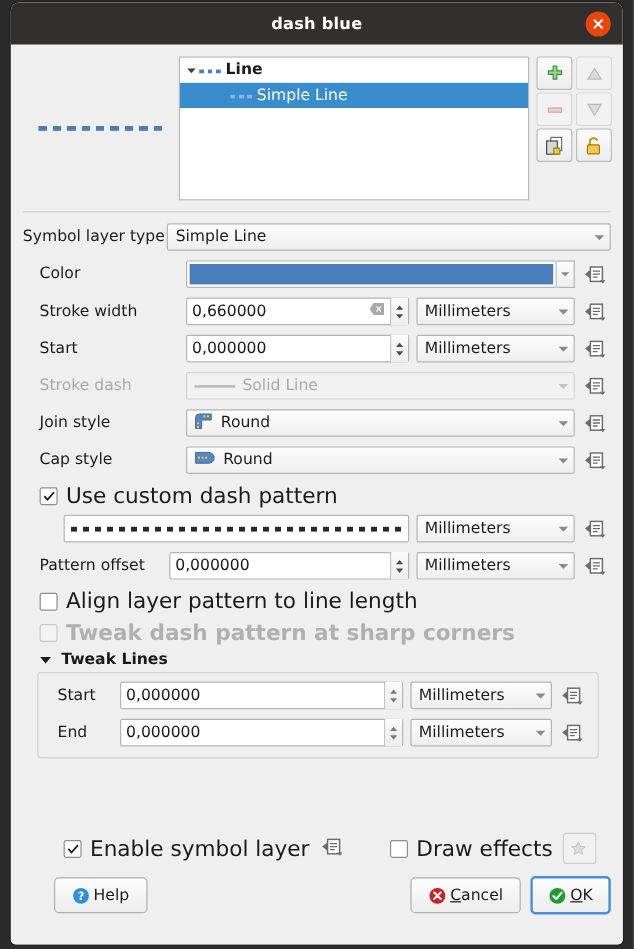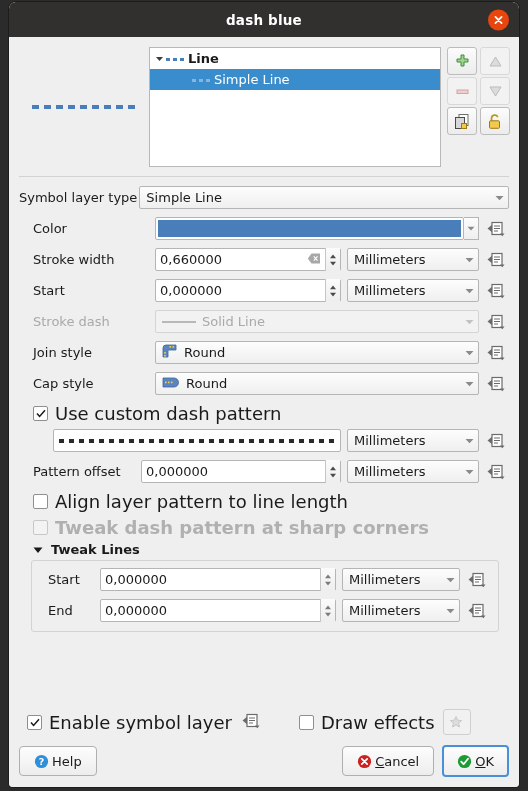"Enable symbol layer" .bottom-bar { margin-left: none -> 26px; padding: 0 10px 10px 10px -> 0 10px 25px 10px }
